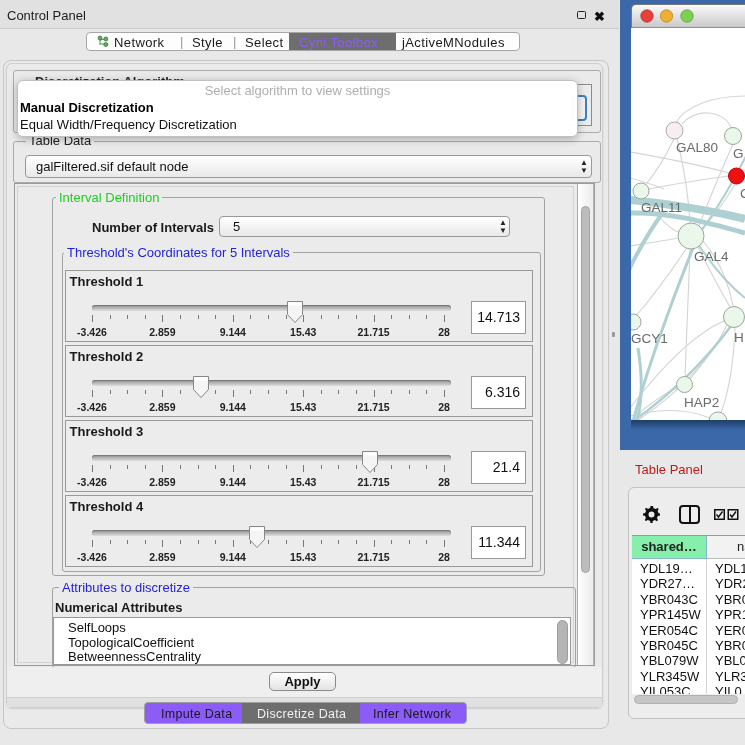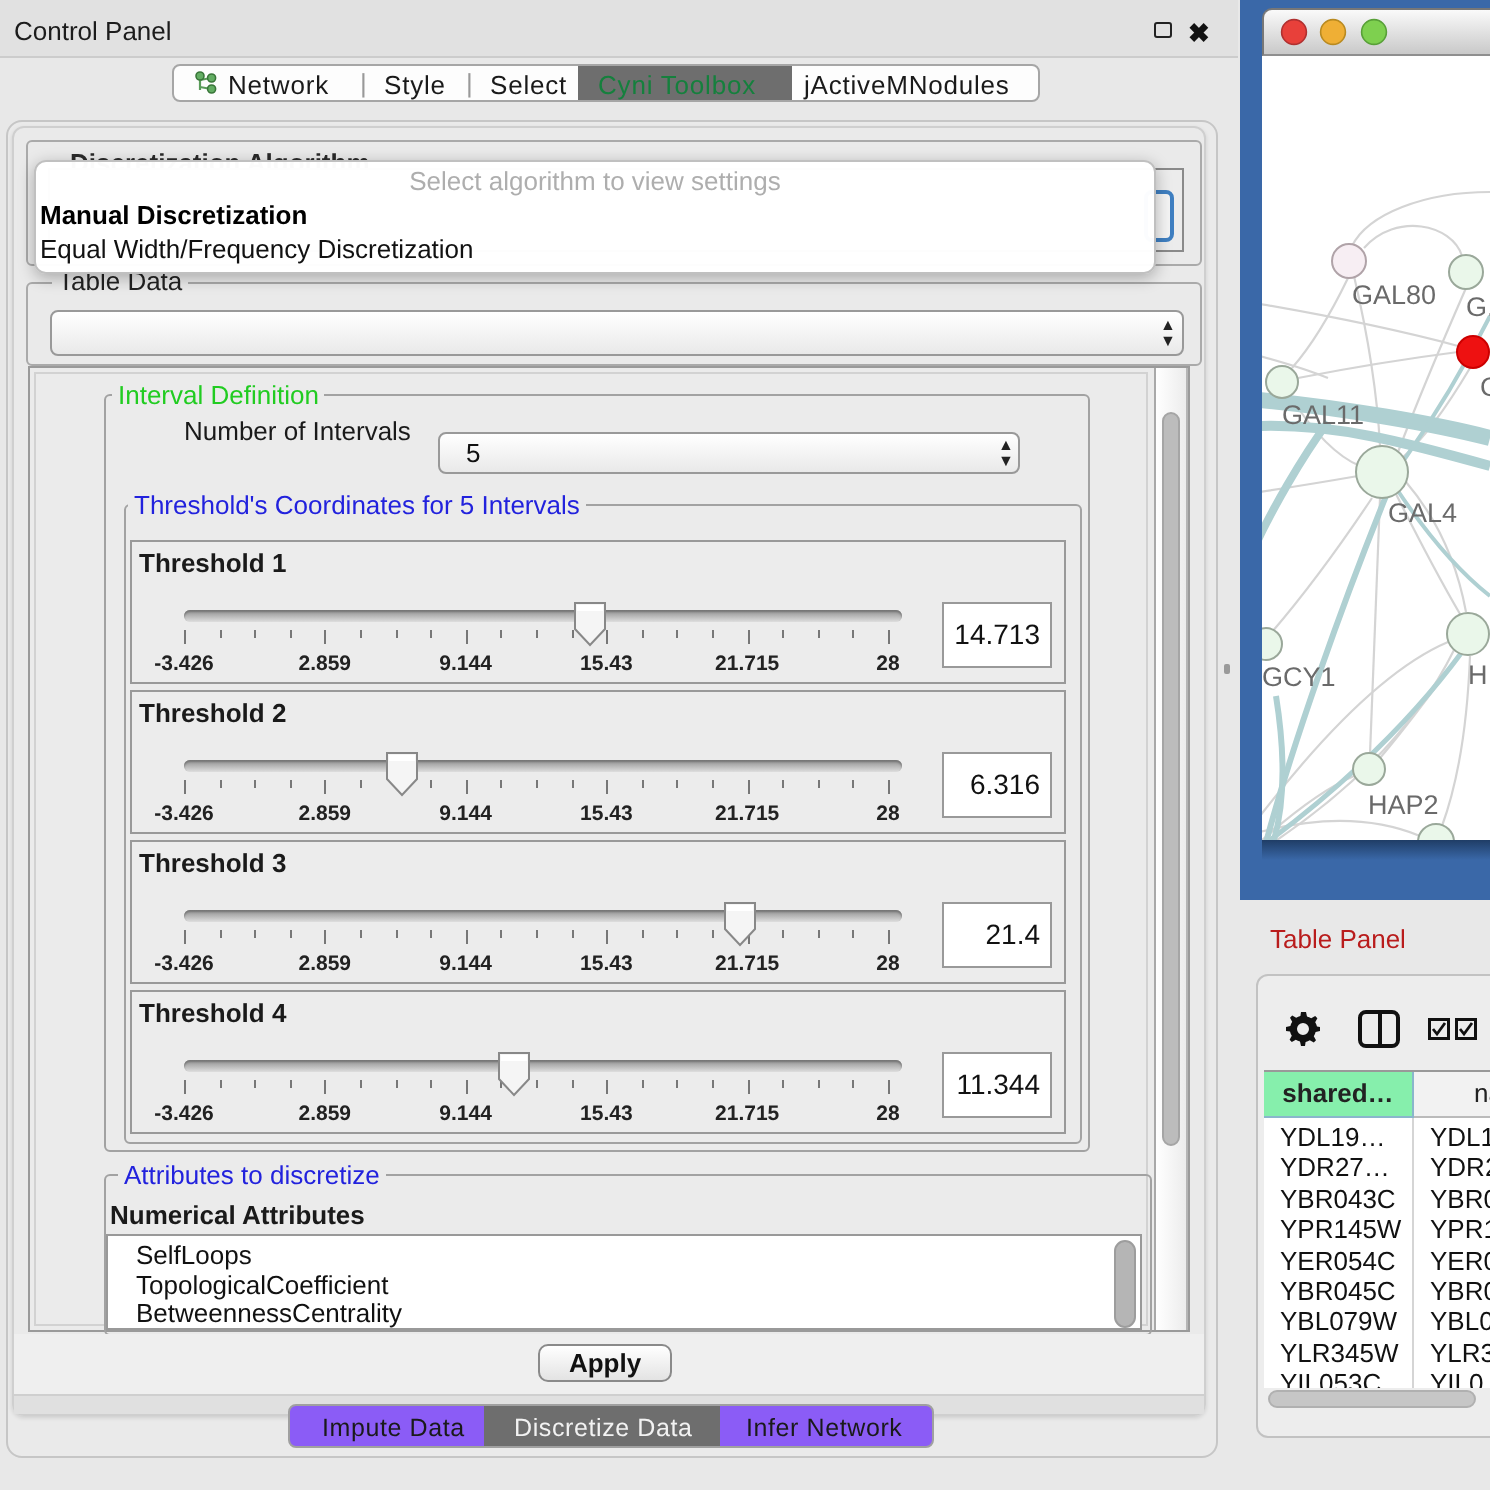"Cyni Toolbox" div.abs { color: #15803d -> #8b5cf6 }
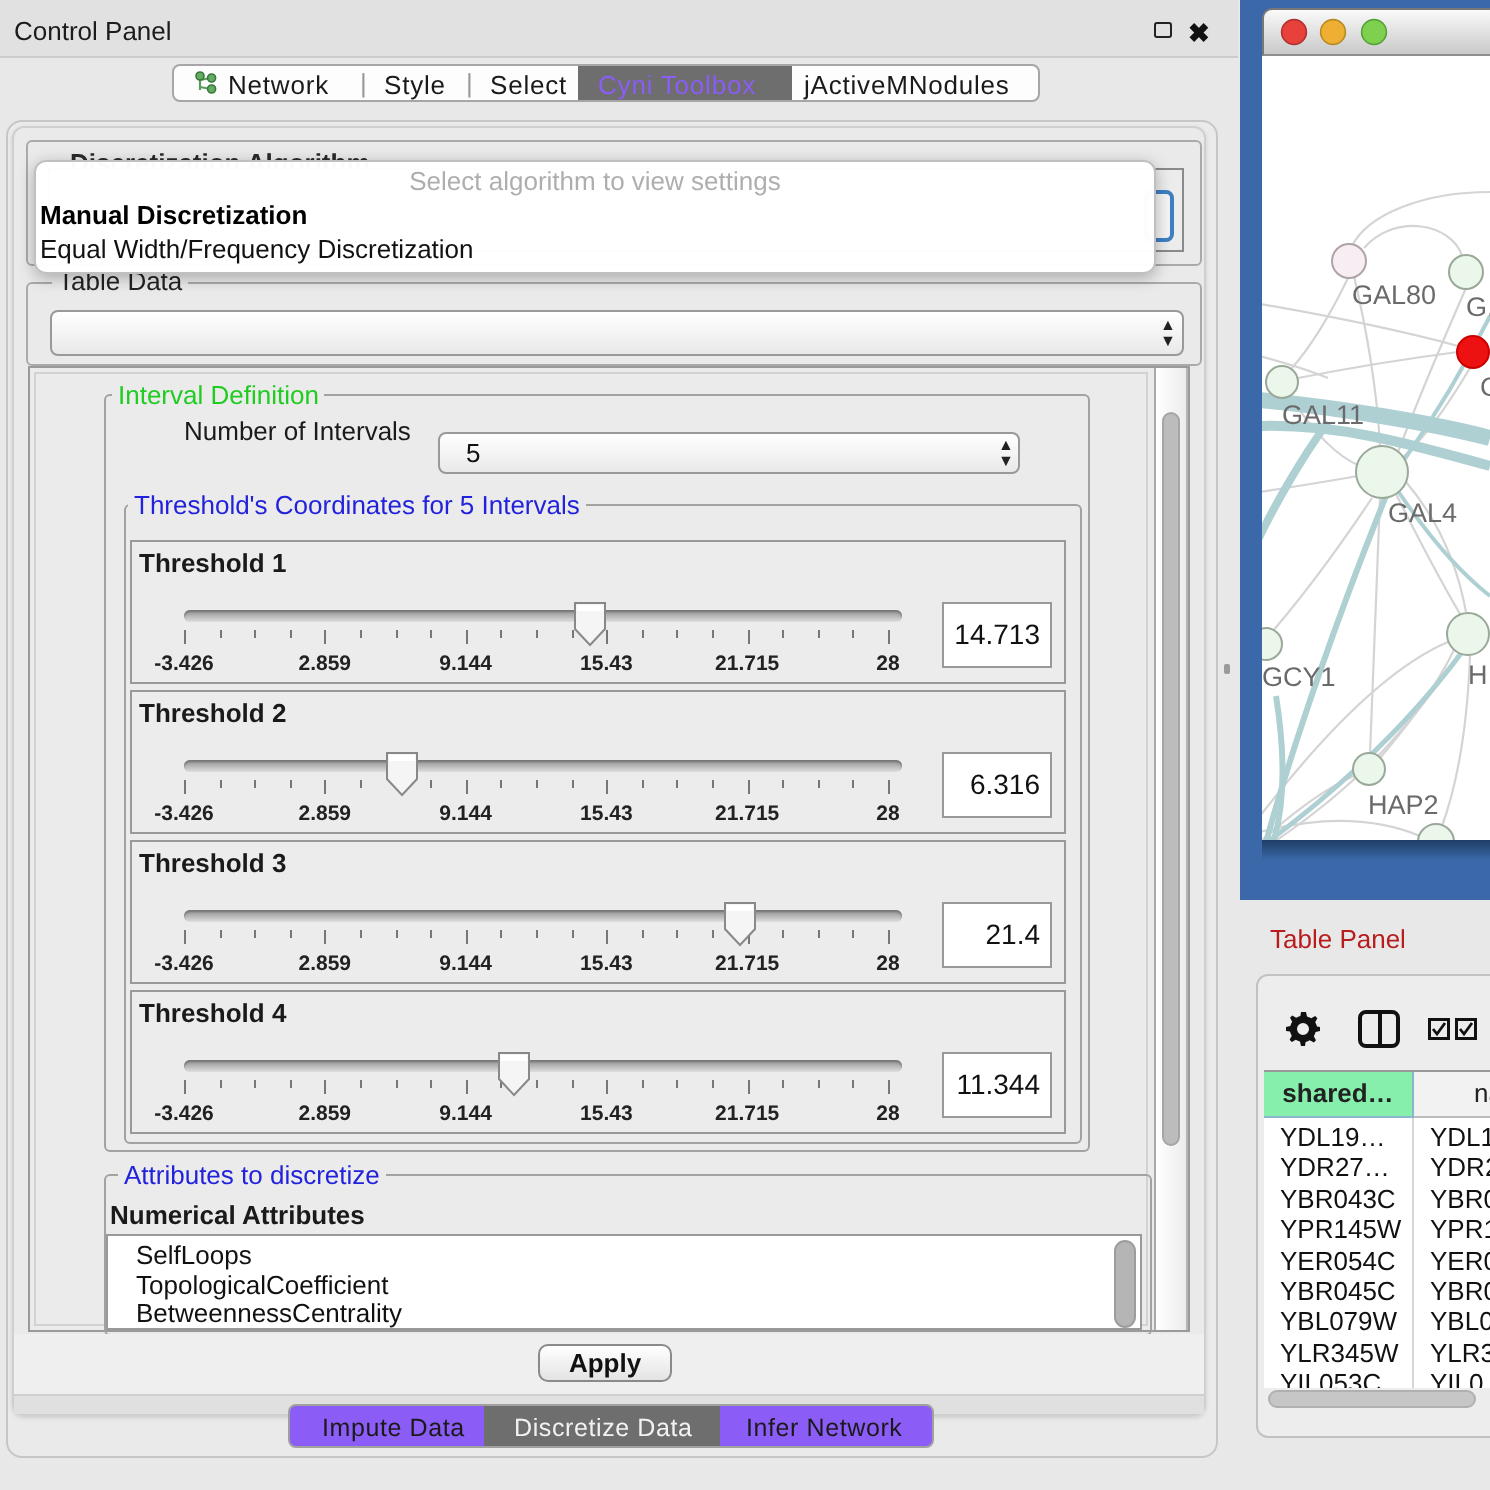"galFiltered.sif default node" div.abs { html: none -> <div>galFiltered.sif default node</div> }
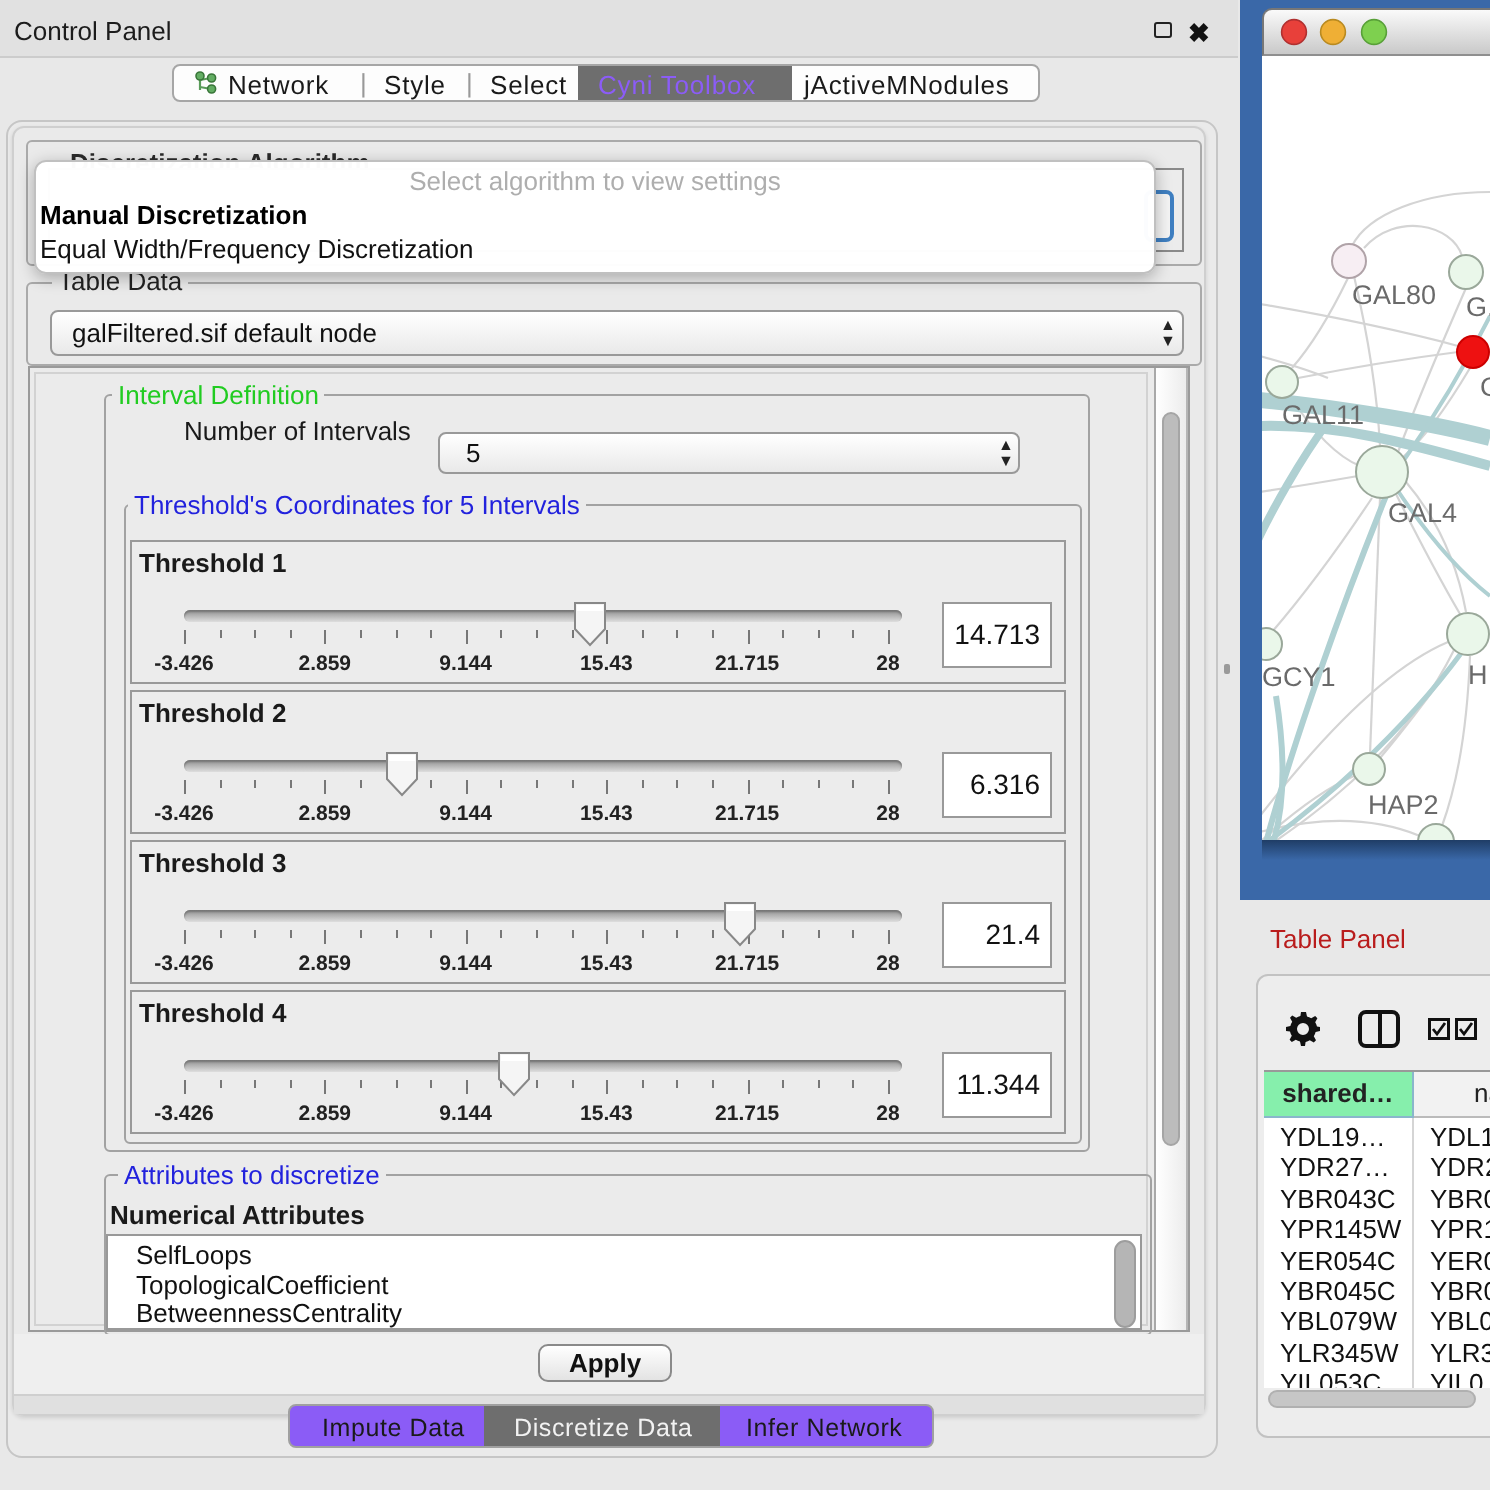"Number of Intervals" div.abs { font-weight: normal -> bold; top: 208px -> 220px }
